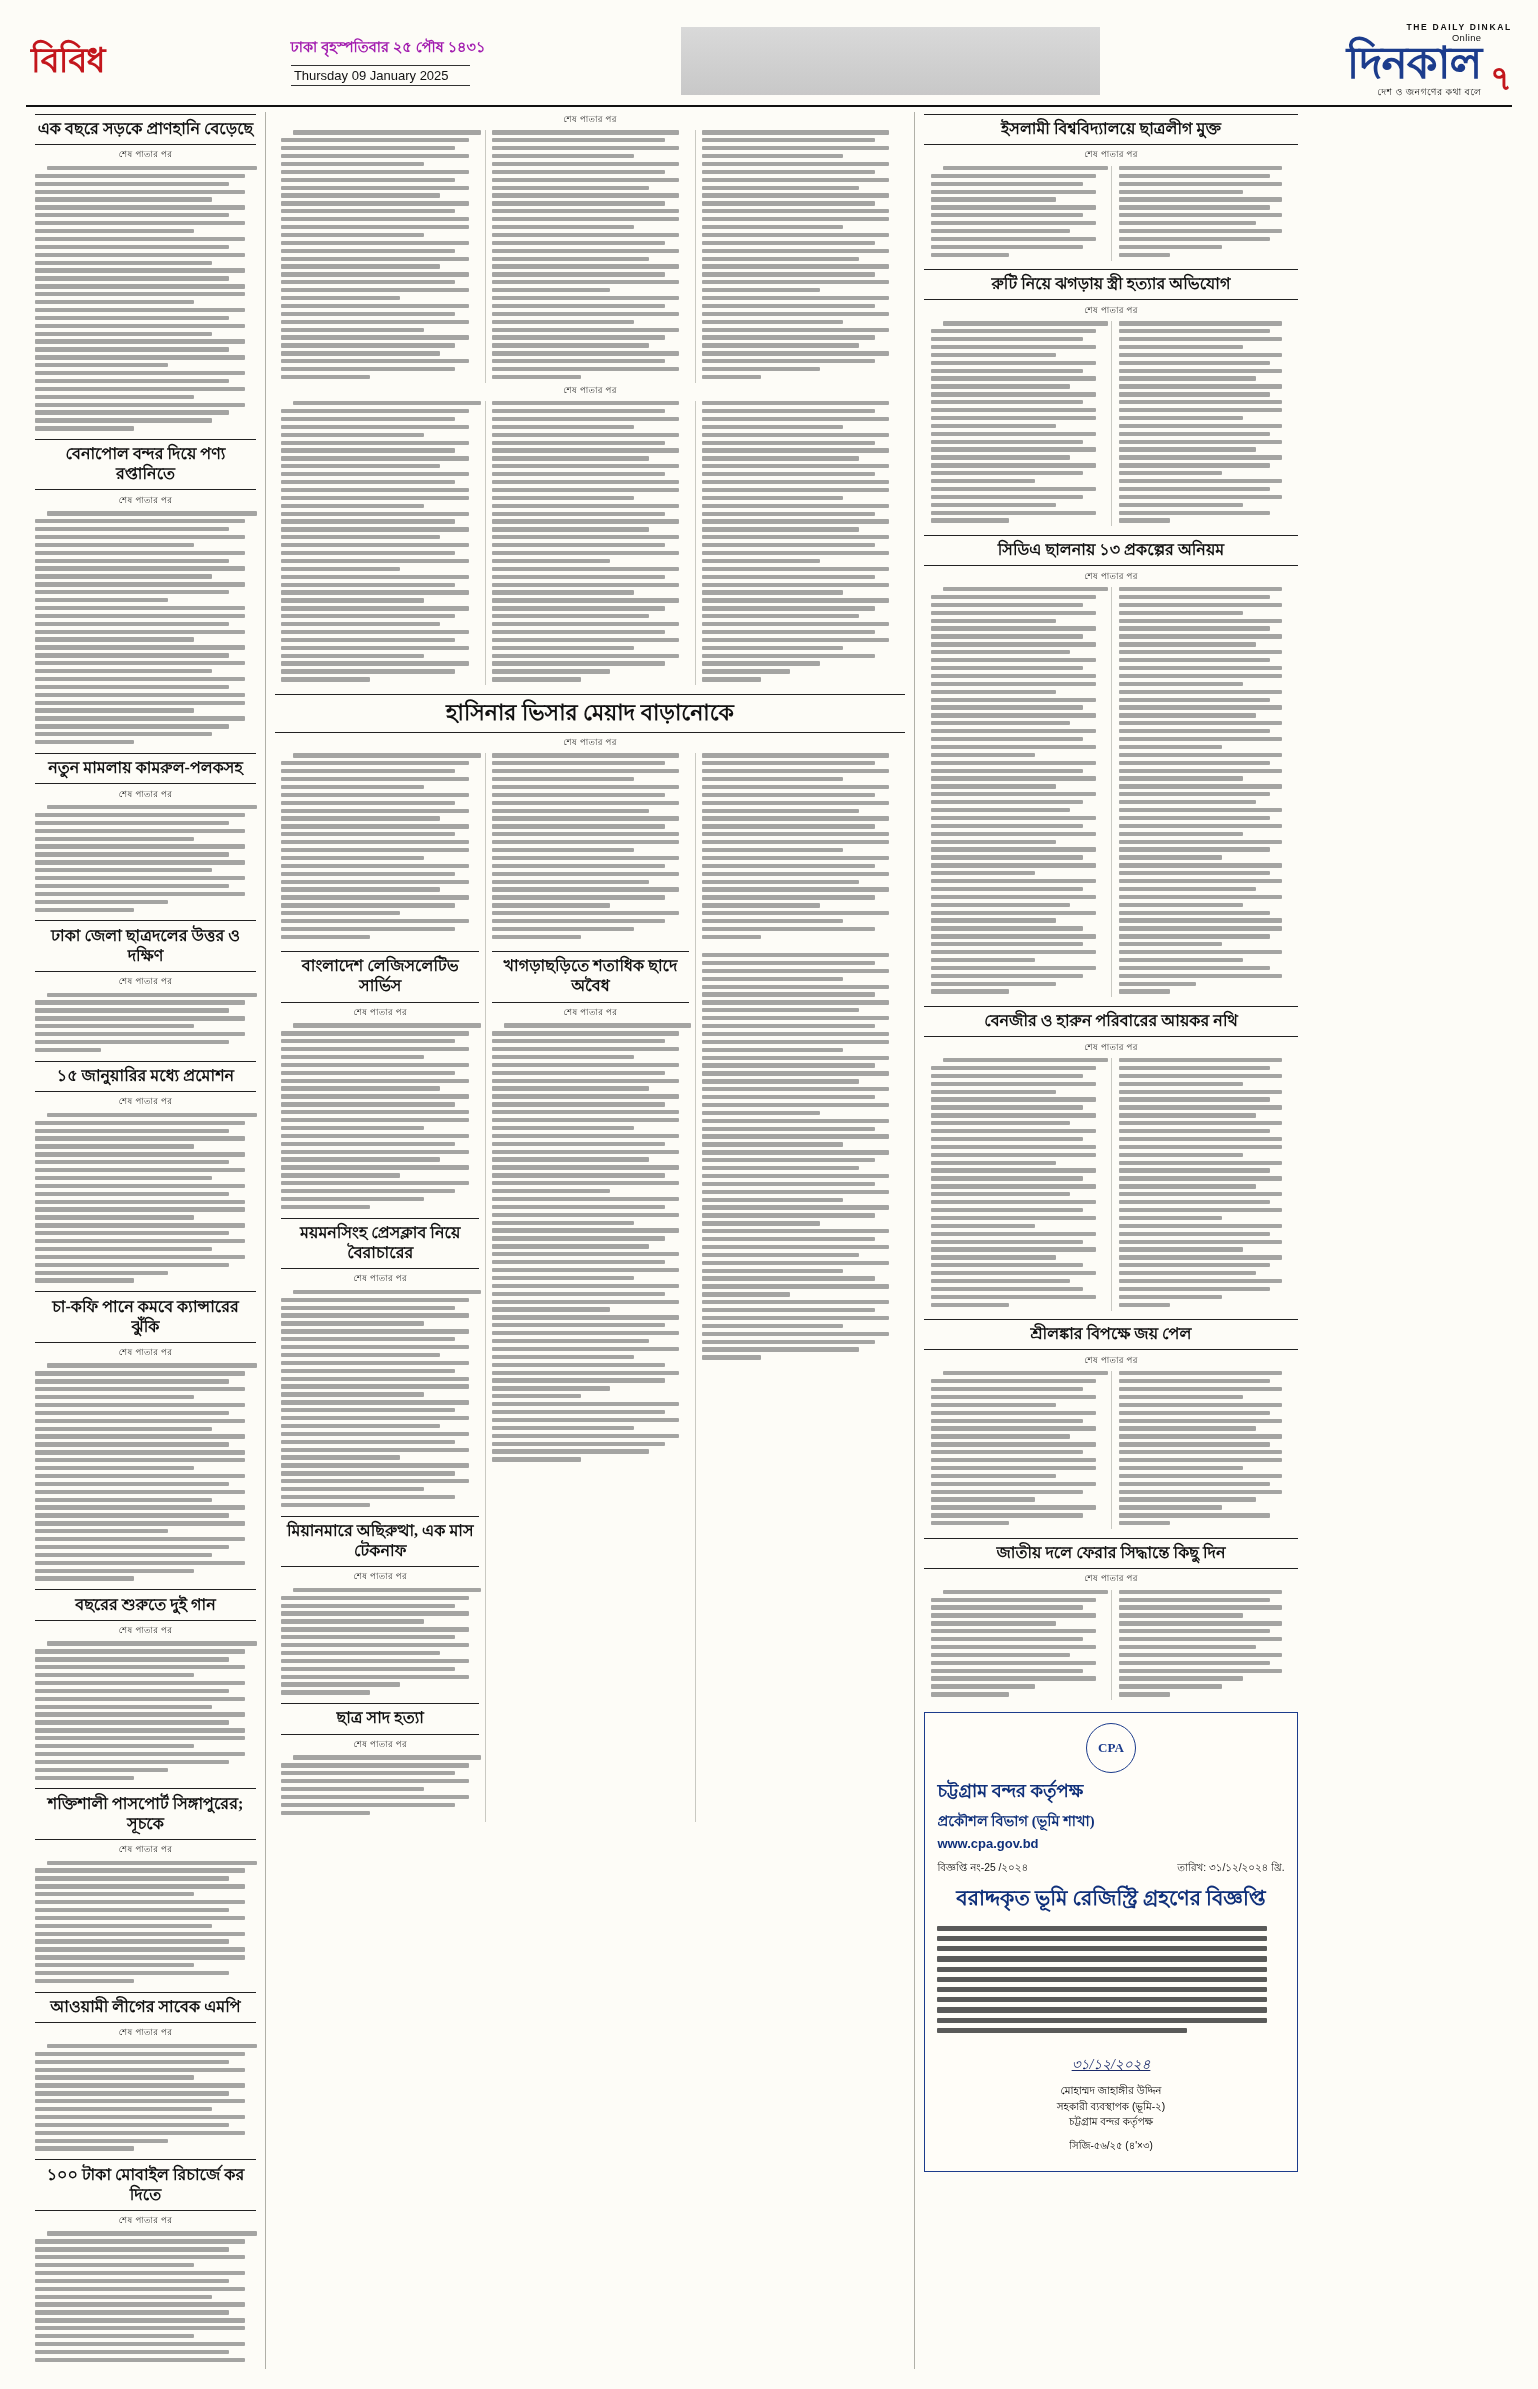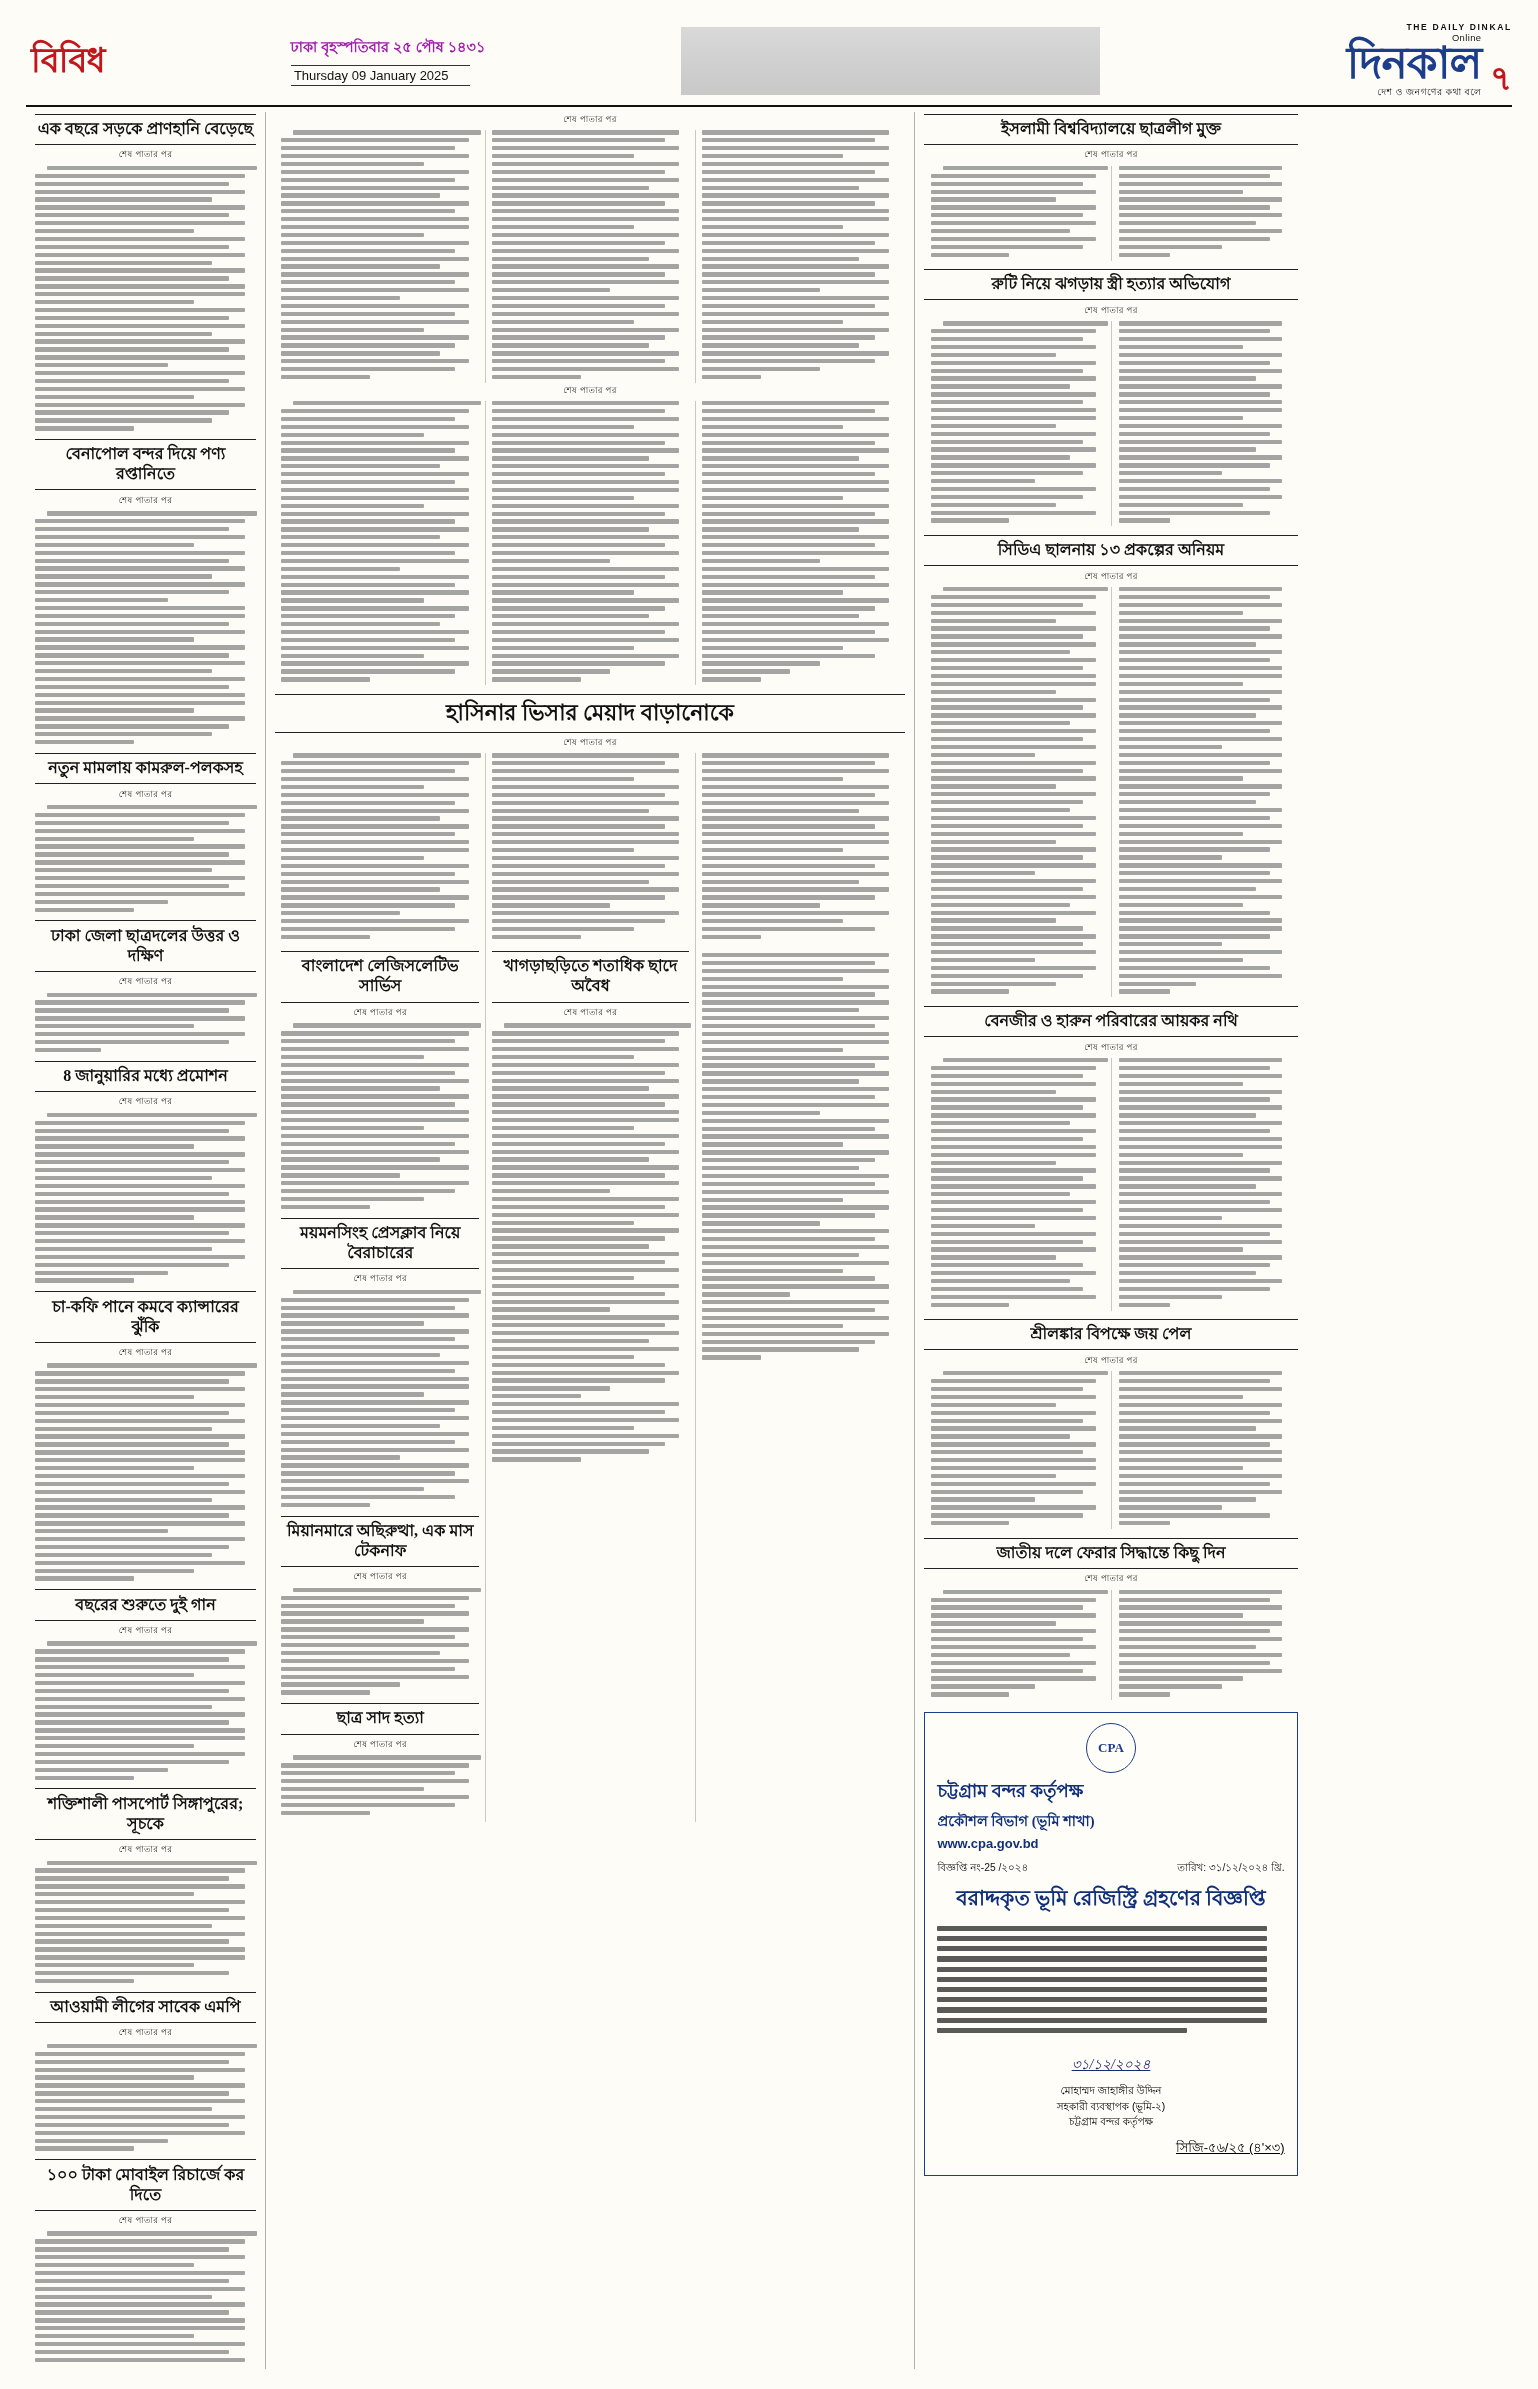"8 জানুয়ারির মধ্যে প্রমোশন" div.hl { text: 8 -> ১৫ }
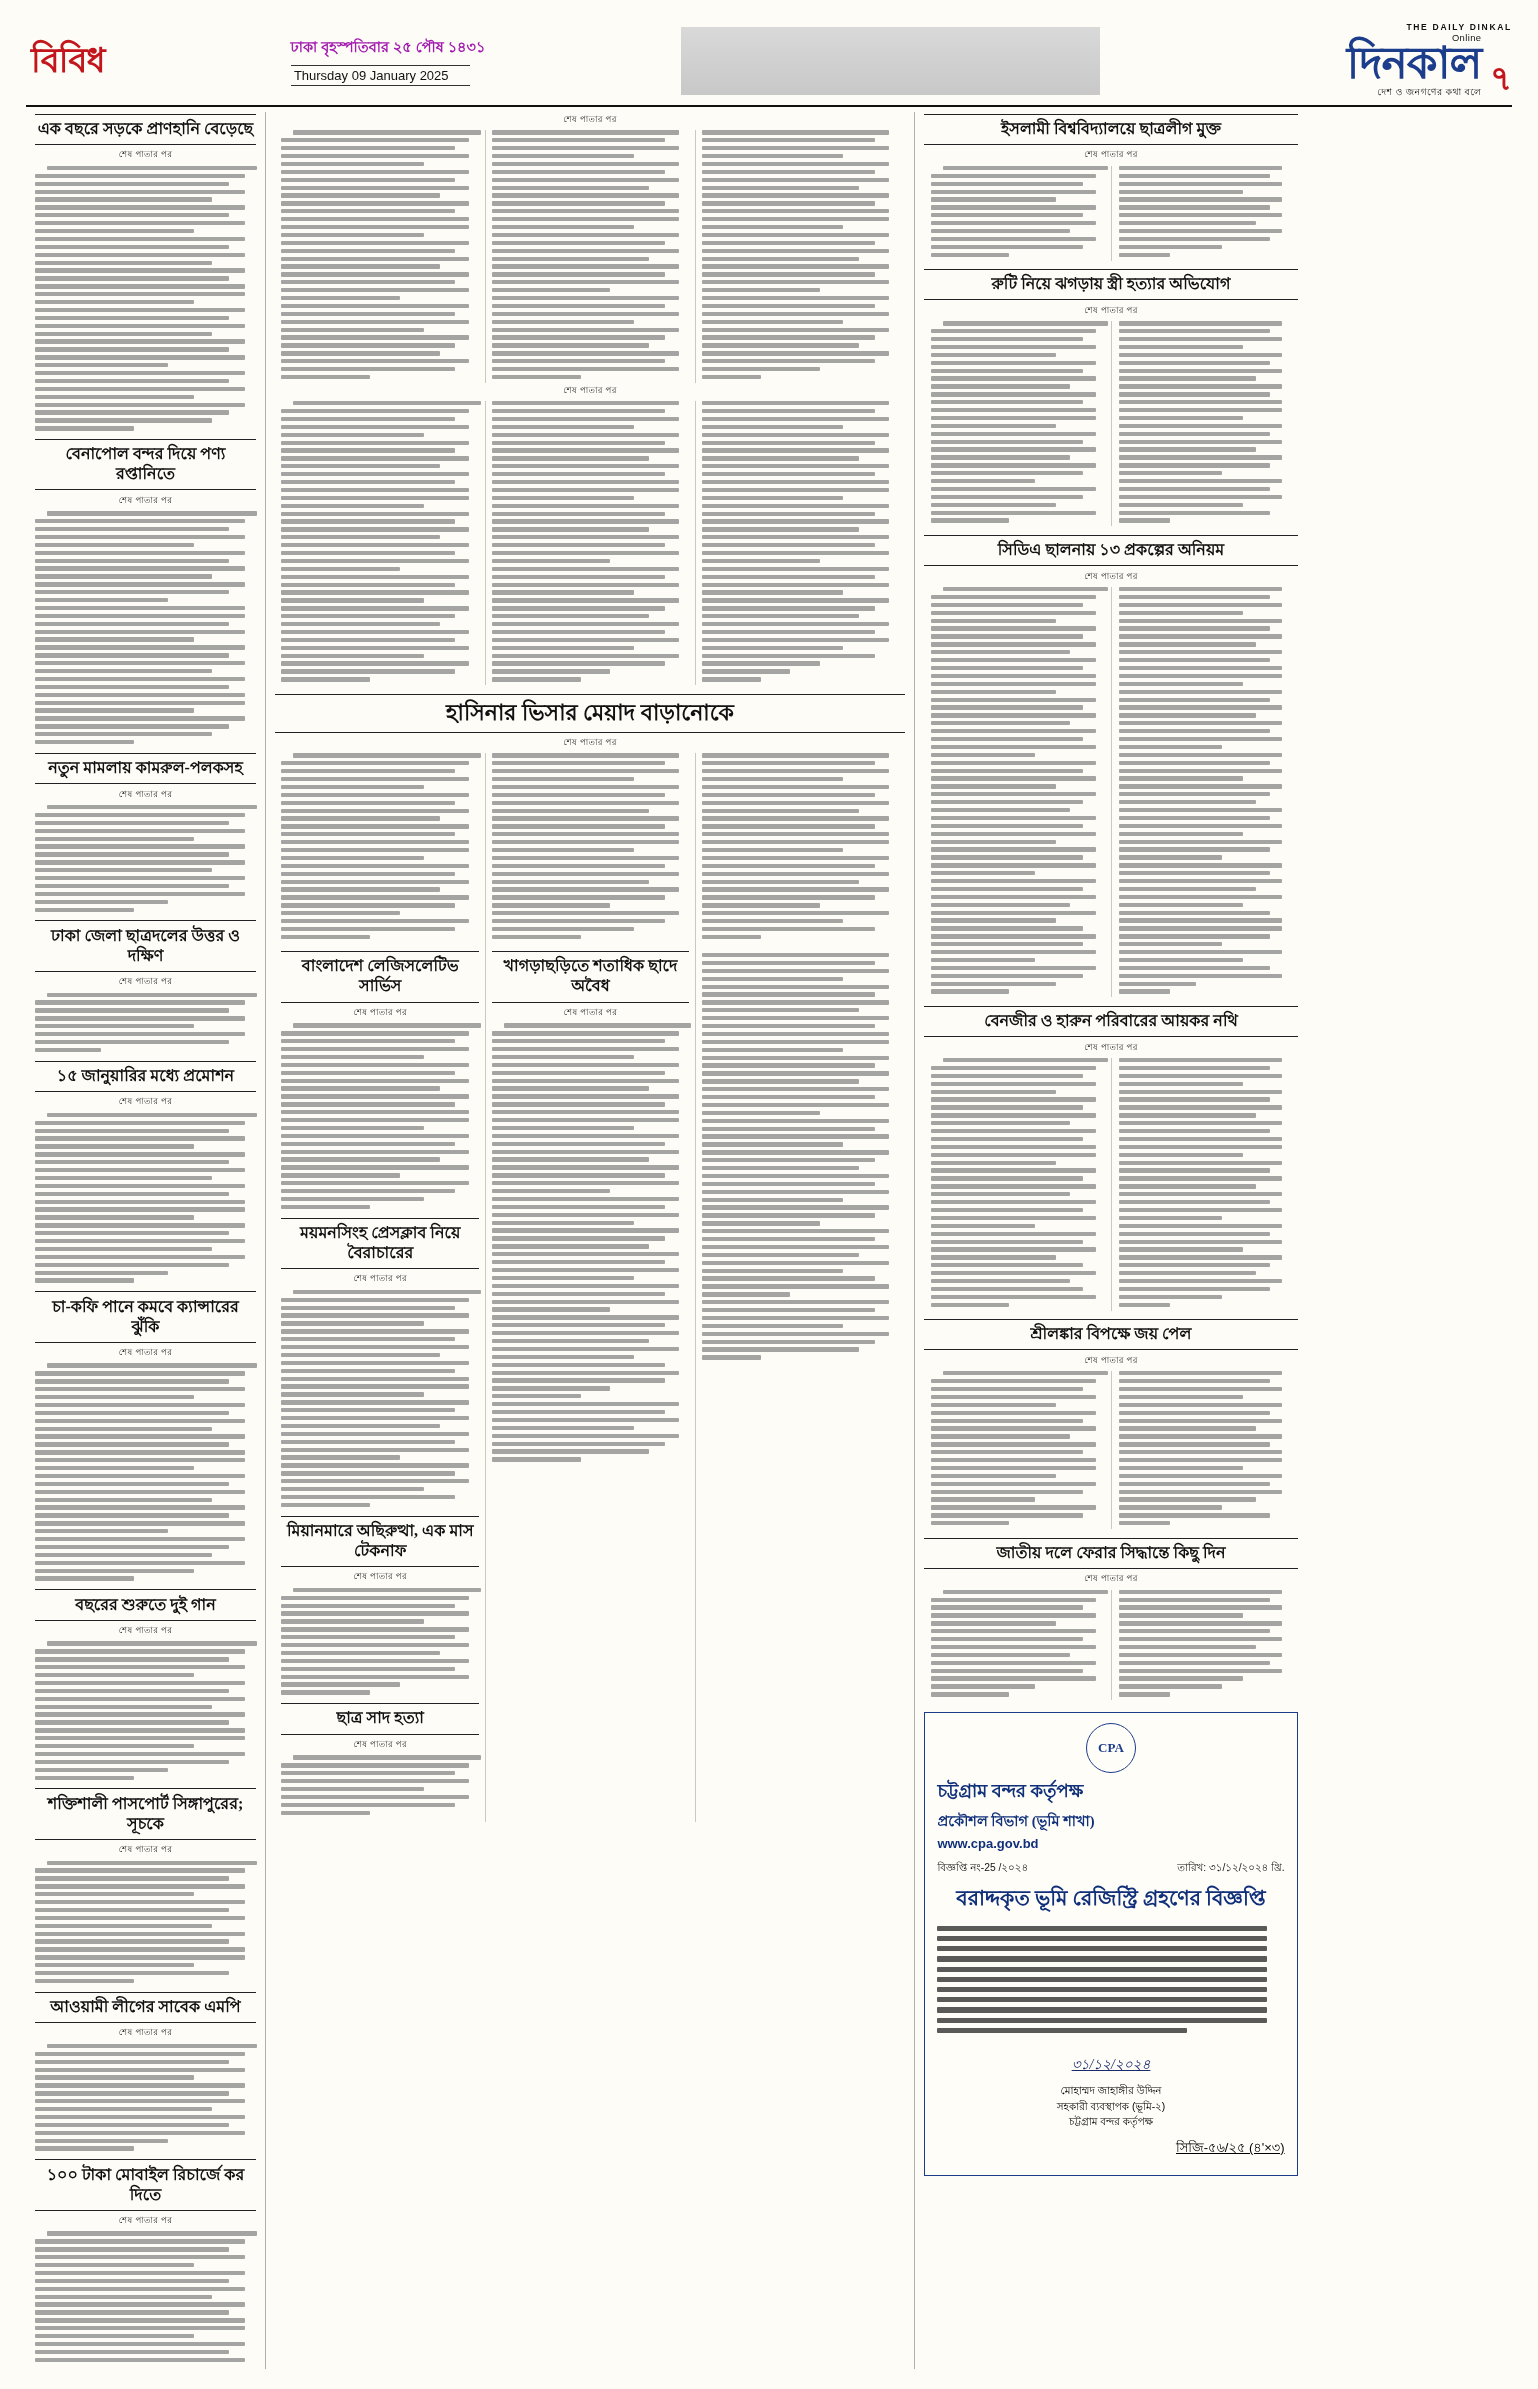"সিজি-৫৬/২৫ (৪'×৩)" .ad-foot { font-size: 13px -> 10px; justify-content: flex-end -> center; text-decoration: underline -> none }
